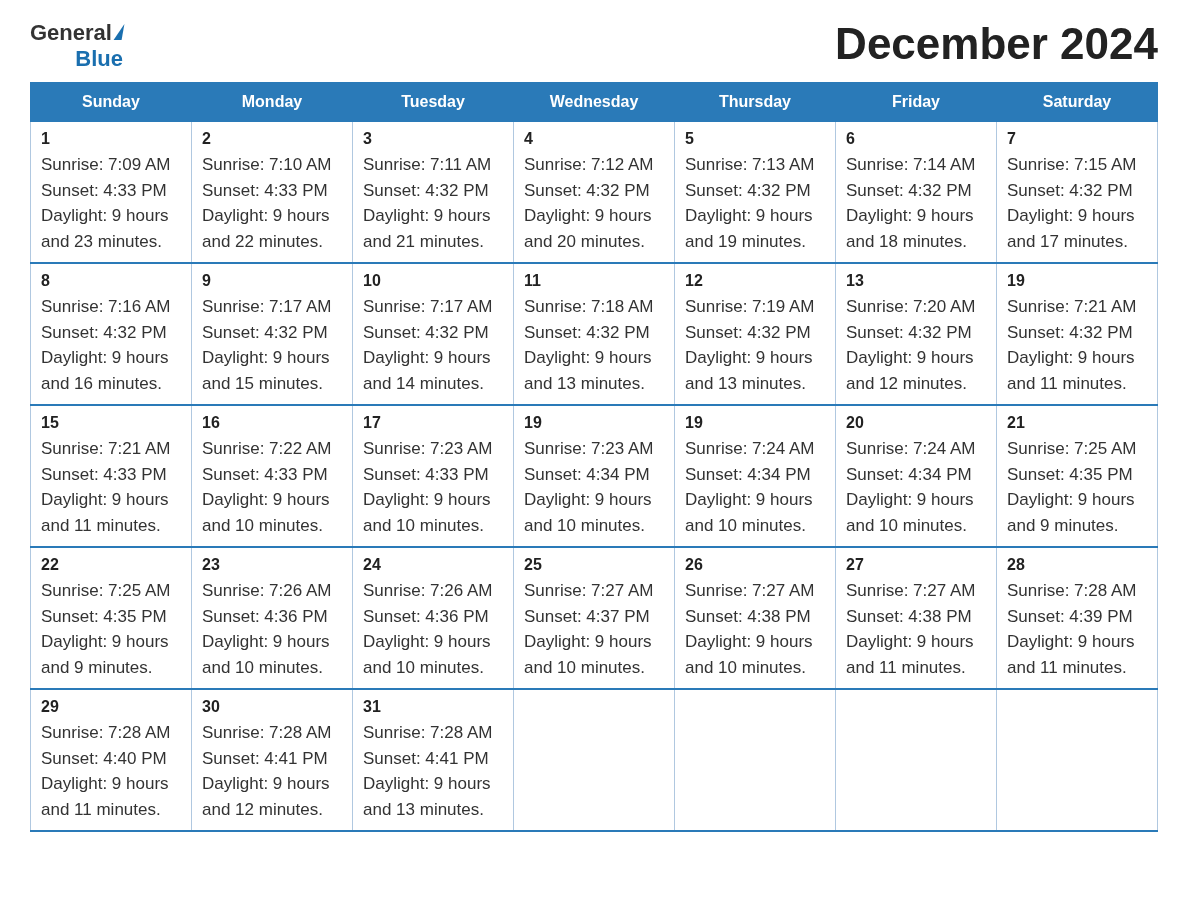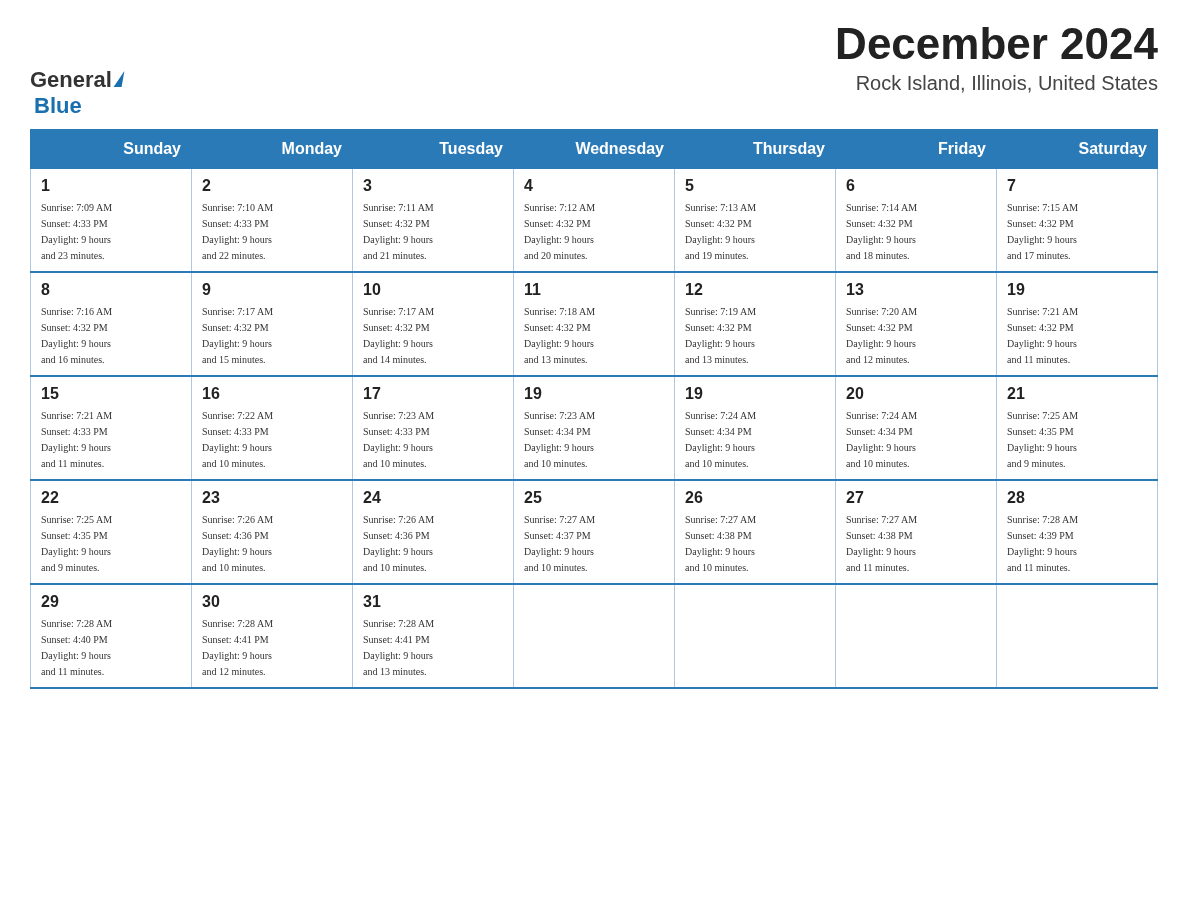"General" .logo-block { align-items: flex-start -> flex-end; margin-top: 47px -> none }
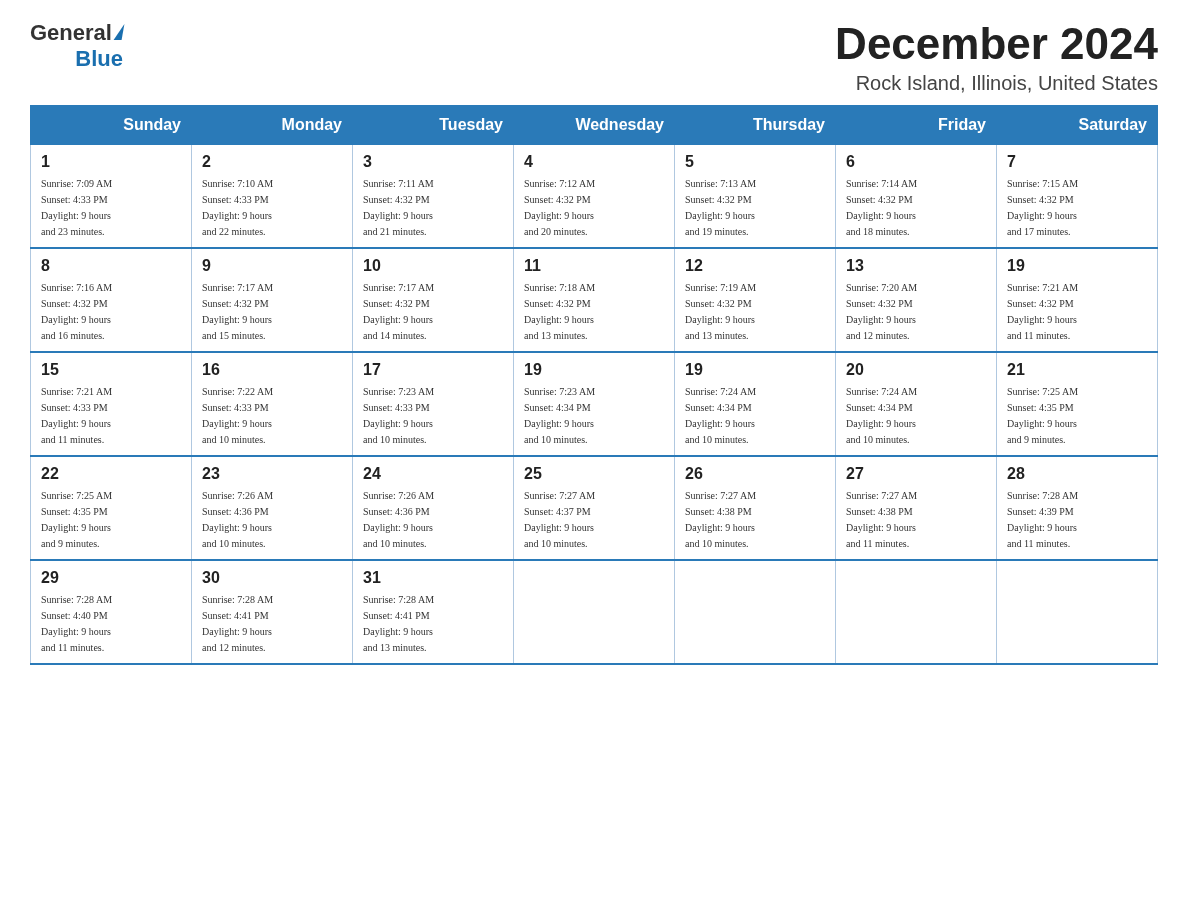"Rock Island, Illinois, United States" div.calendar-subtitle { html: <div>Rock Island, Illinois, United States</div> -> none }
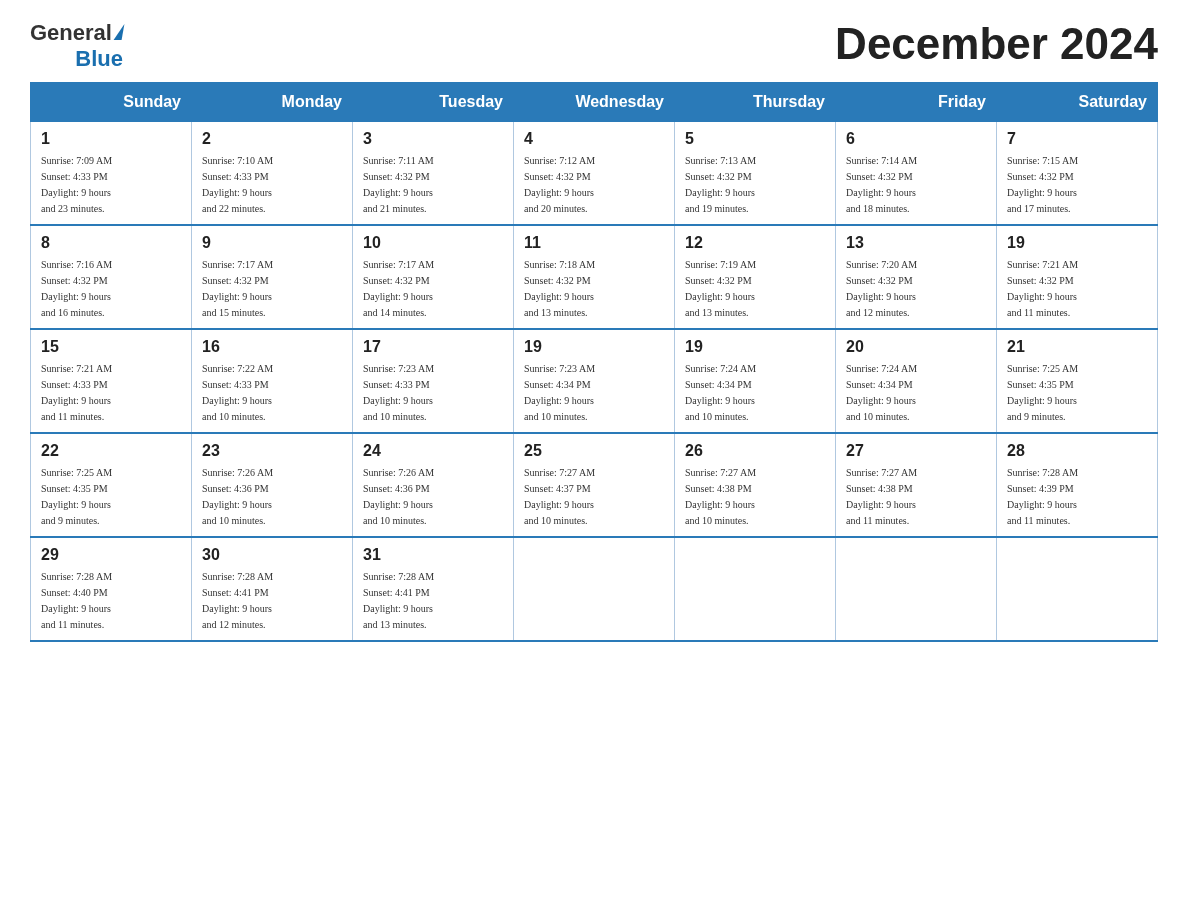"Sunday" thead tr th { text-align: right -> center }
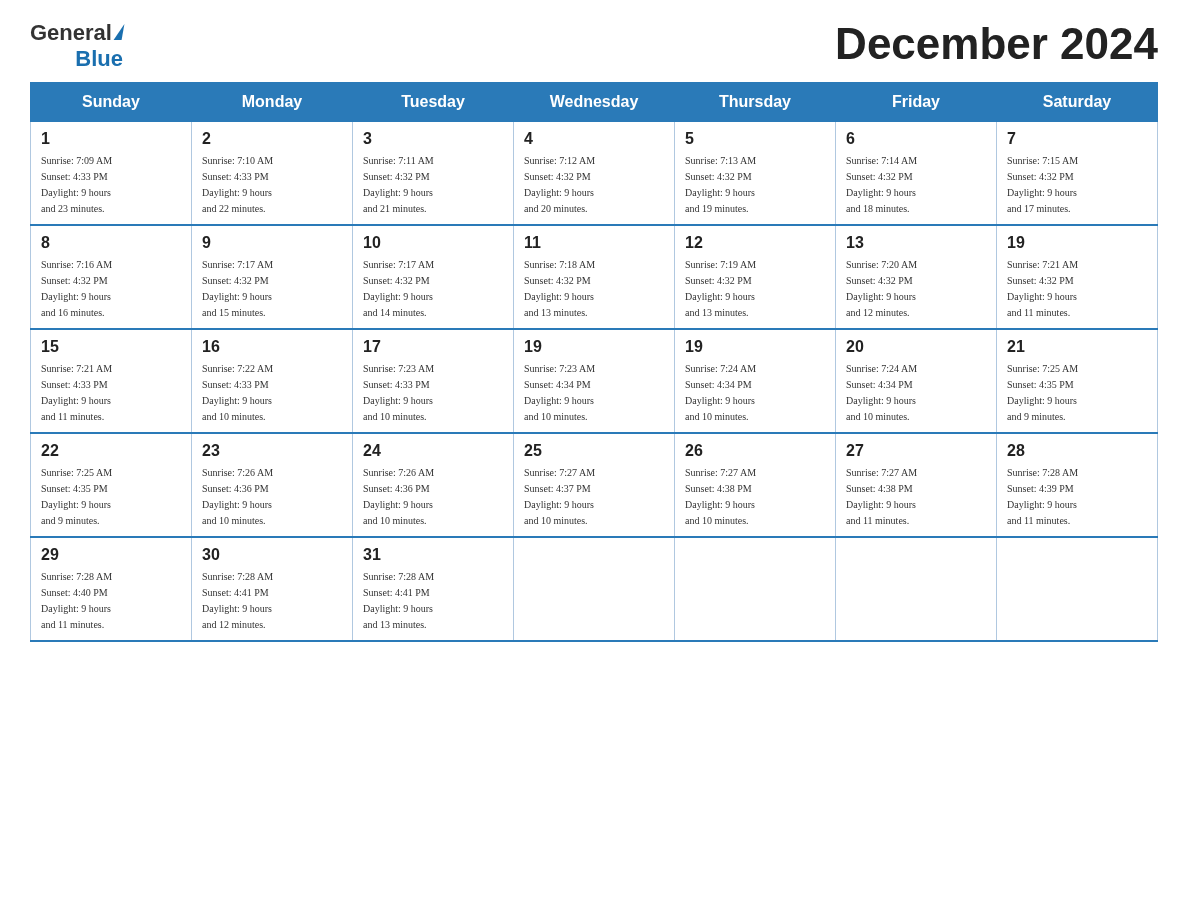"Sunrise: 7:09 AM" .day-info { font-family: Liberation Serif, serif -> none; font-size: 10px -> 17px }
